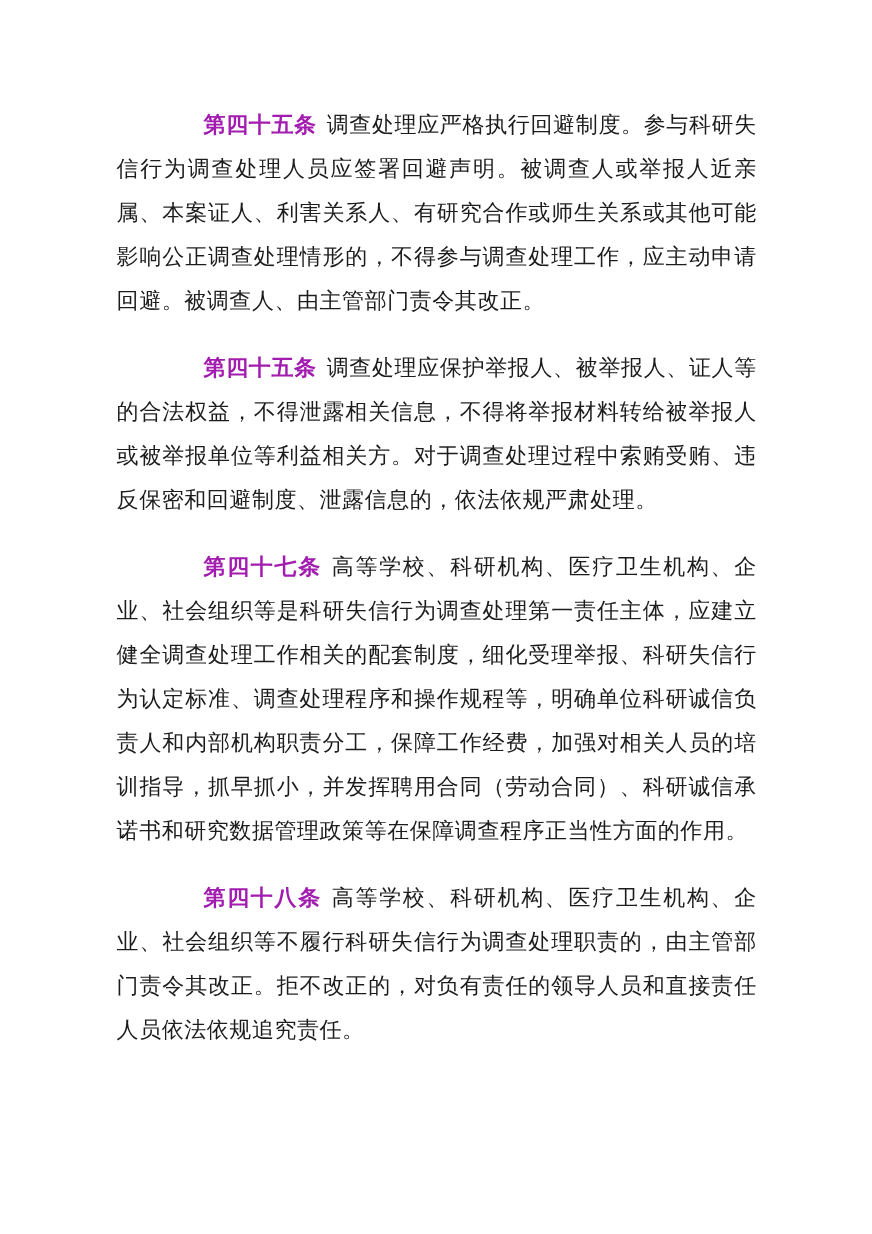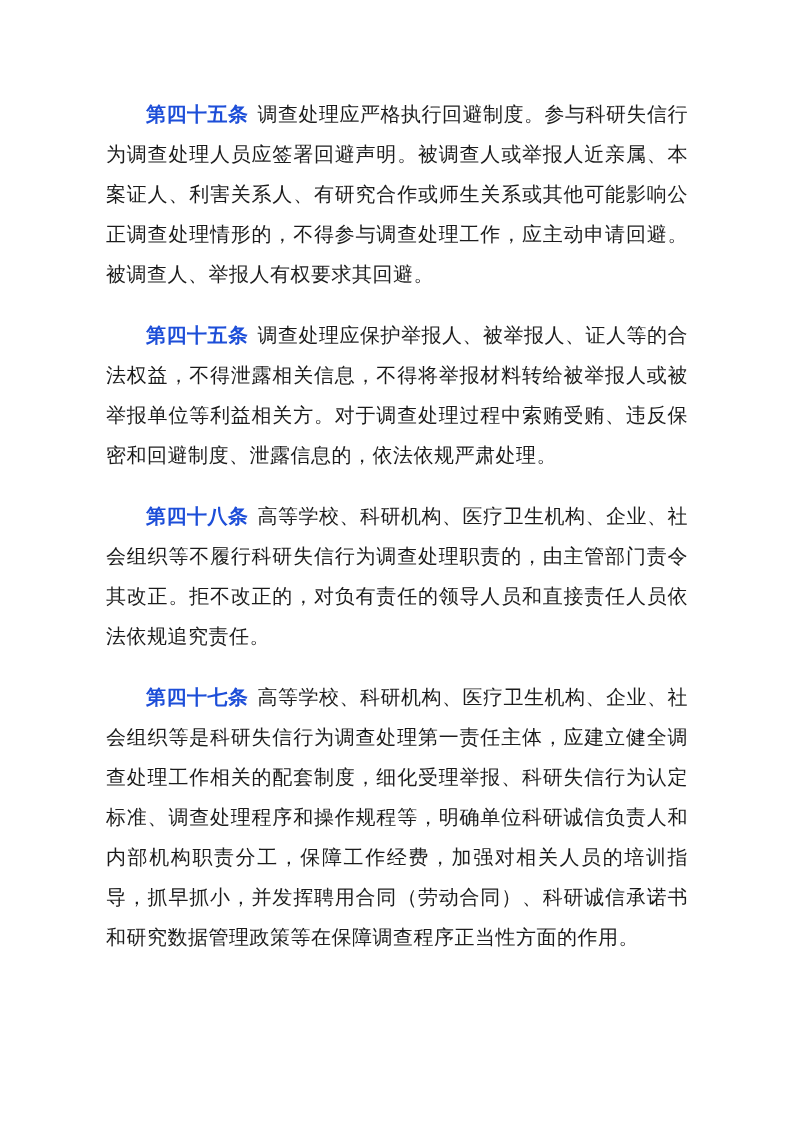"第四十五条" .article-number { color: #1d4ed8 -> #a21caf; margin-left: none -> 39px }
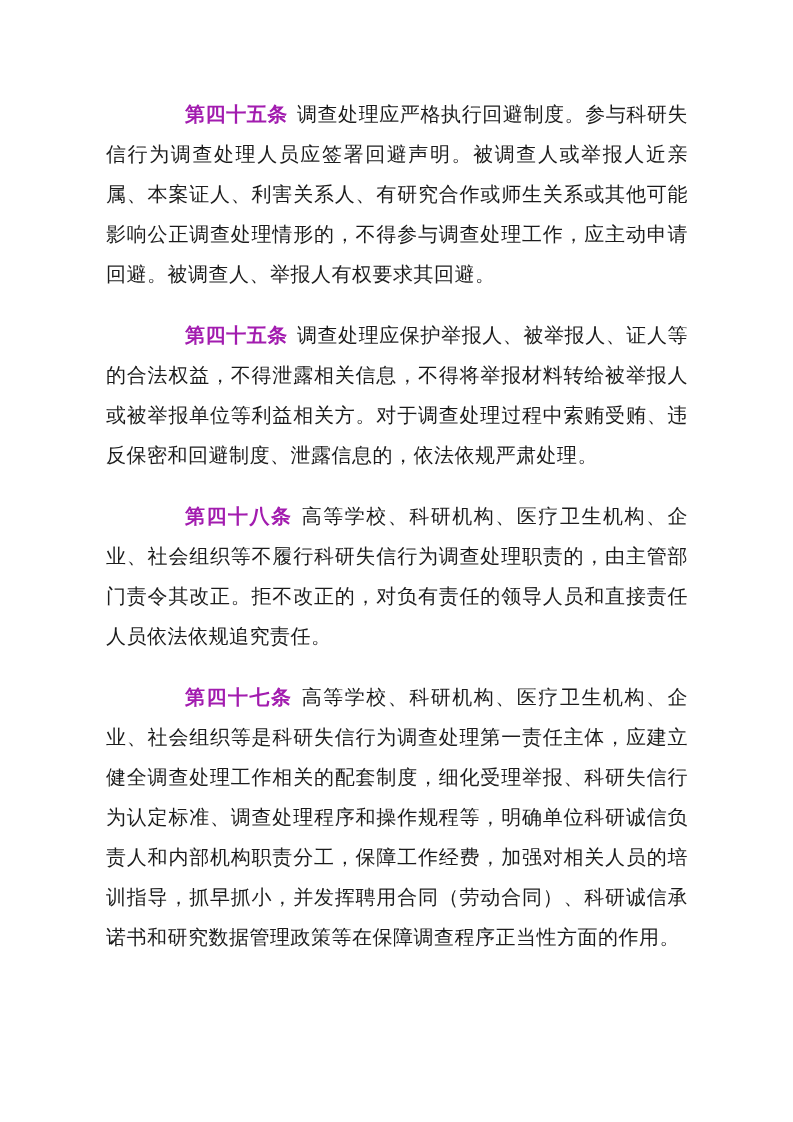"调查处理应严格执行回避制度。参与科研失信行为调查处理人员应签署回避声明。被调查人" span.article-text { text: 举报人有权要求其回避 -> 由主管部门责令其改正 }
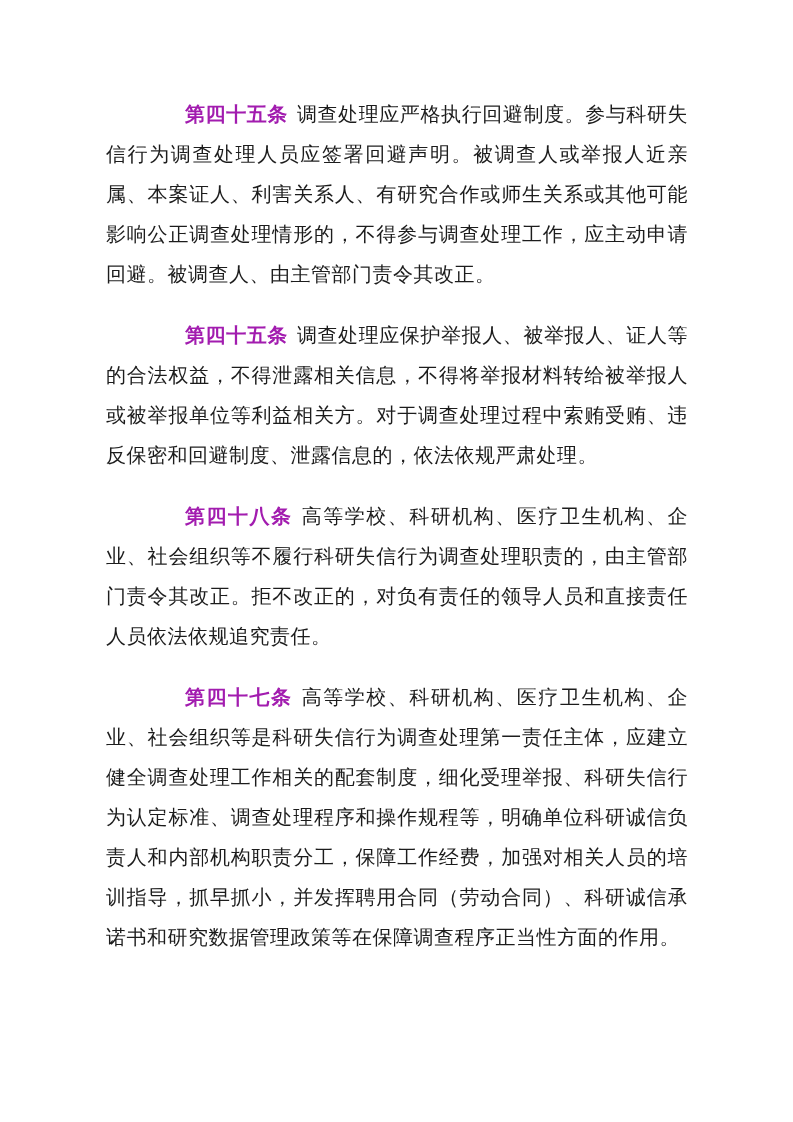"第四十八条" p.article { order: before "第四十七条" -> after "第四十七条" }
